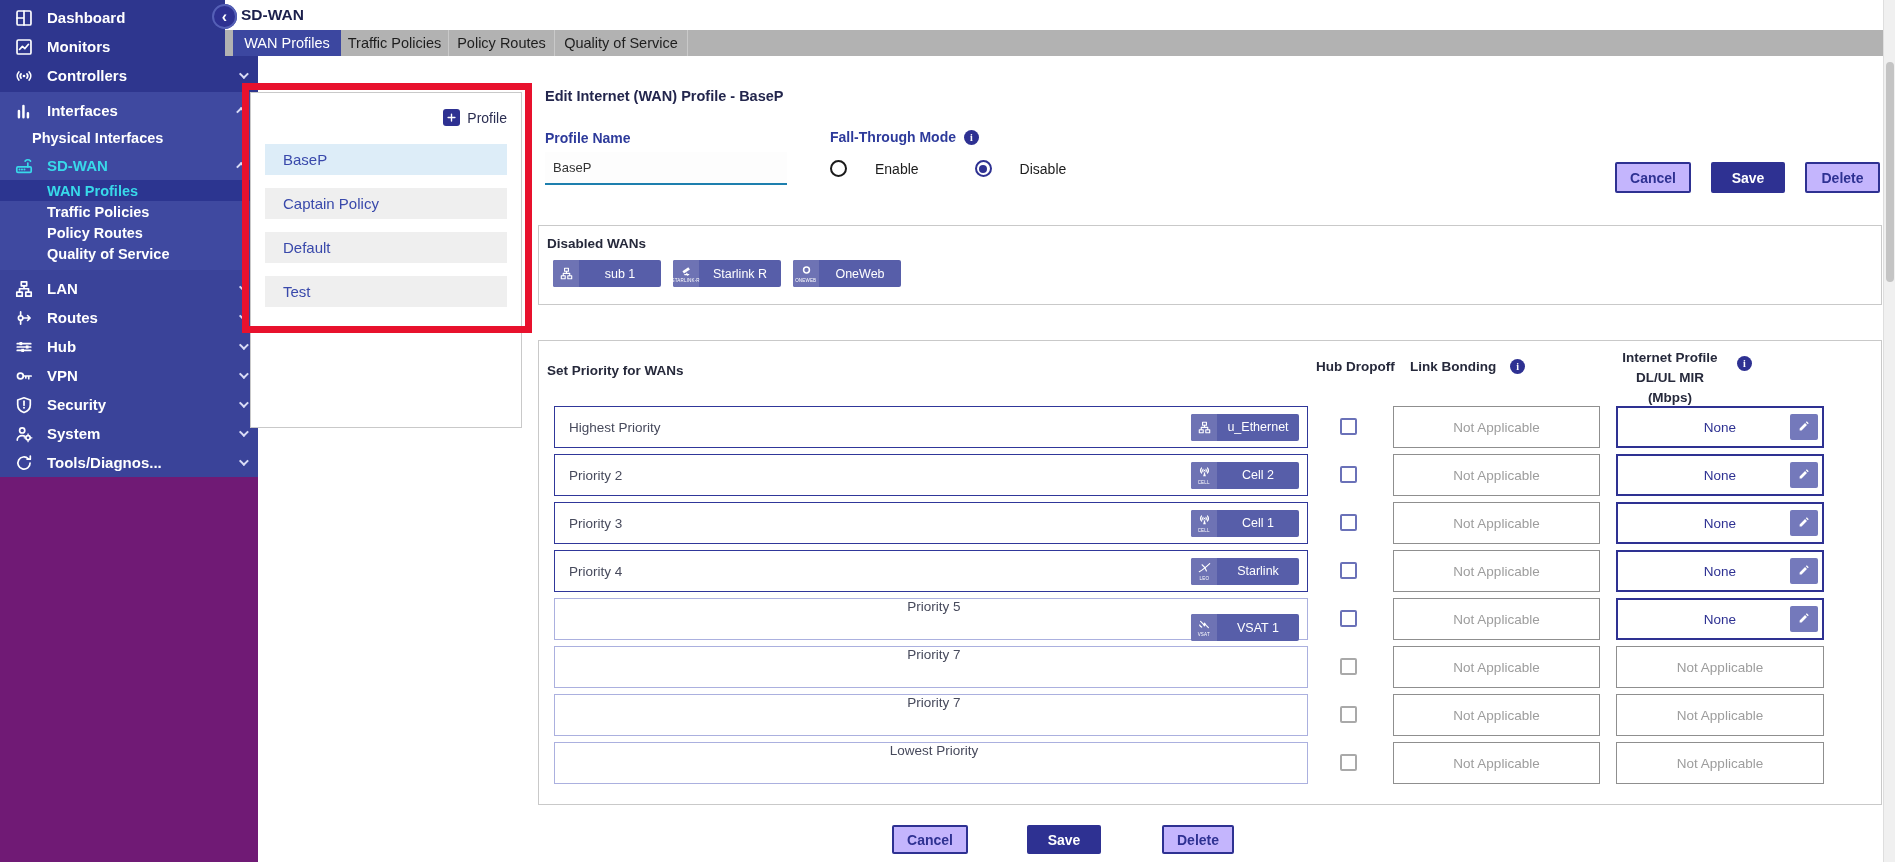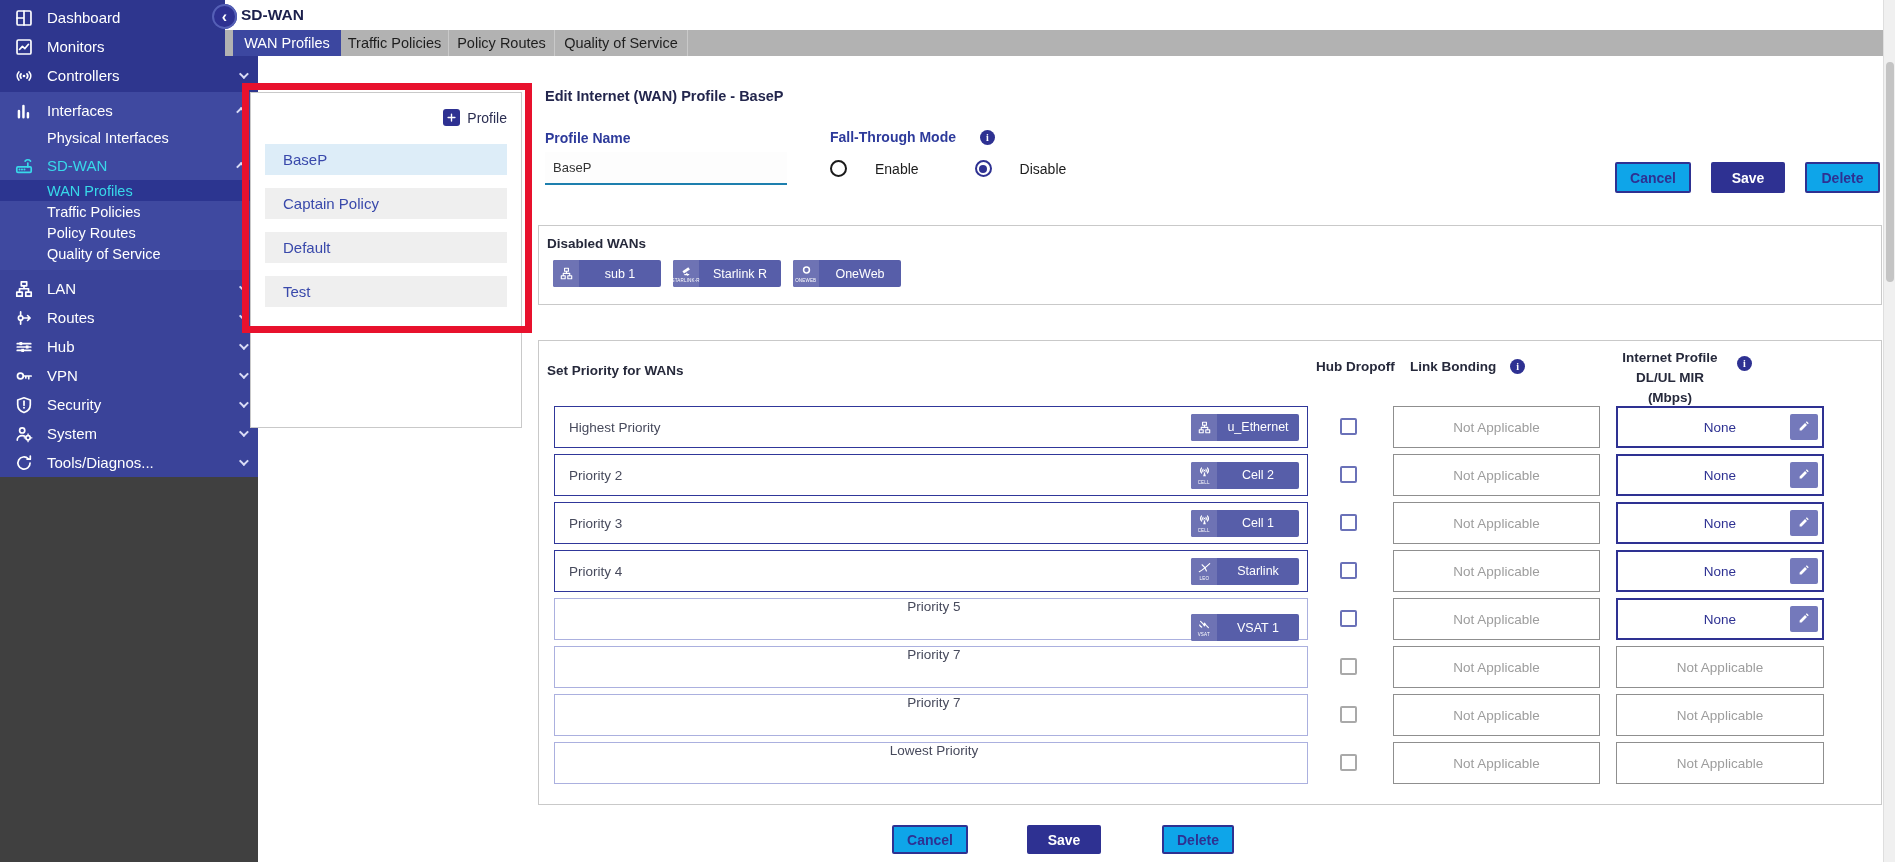"Dashboard" #sidebar { background: #404040 -> #701a75; font-weight: none -> bold }
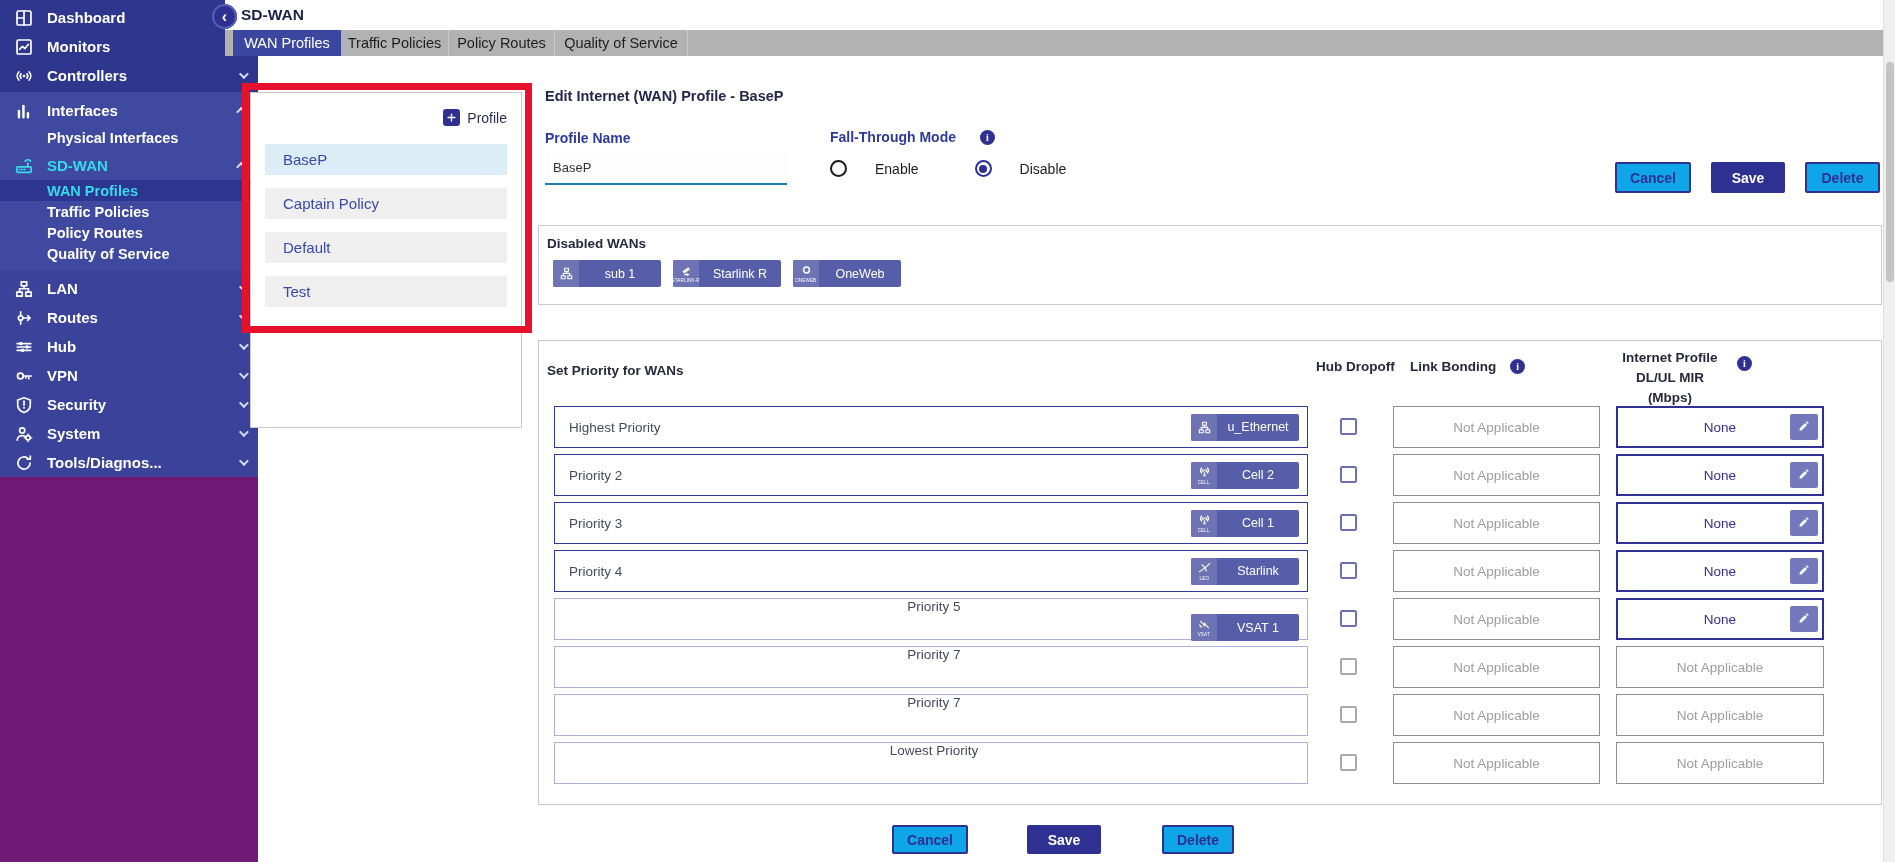"Physical Interfaces" .sb-item.sub { padding-left: 47px -> 32px }
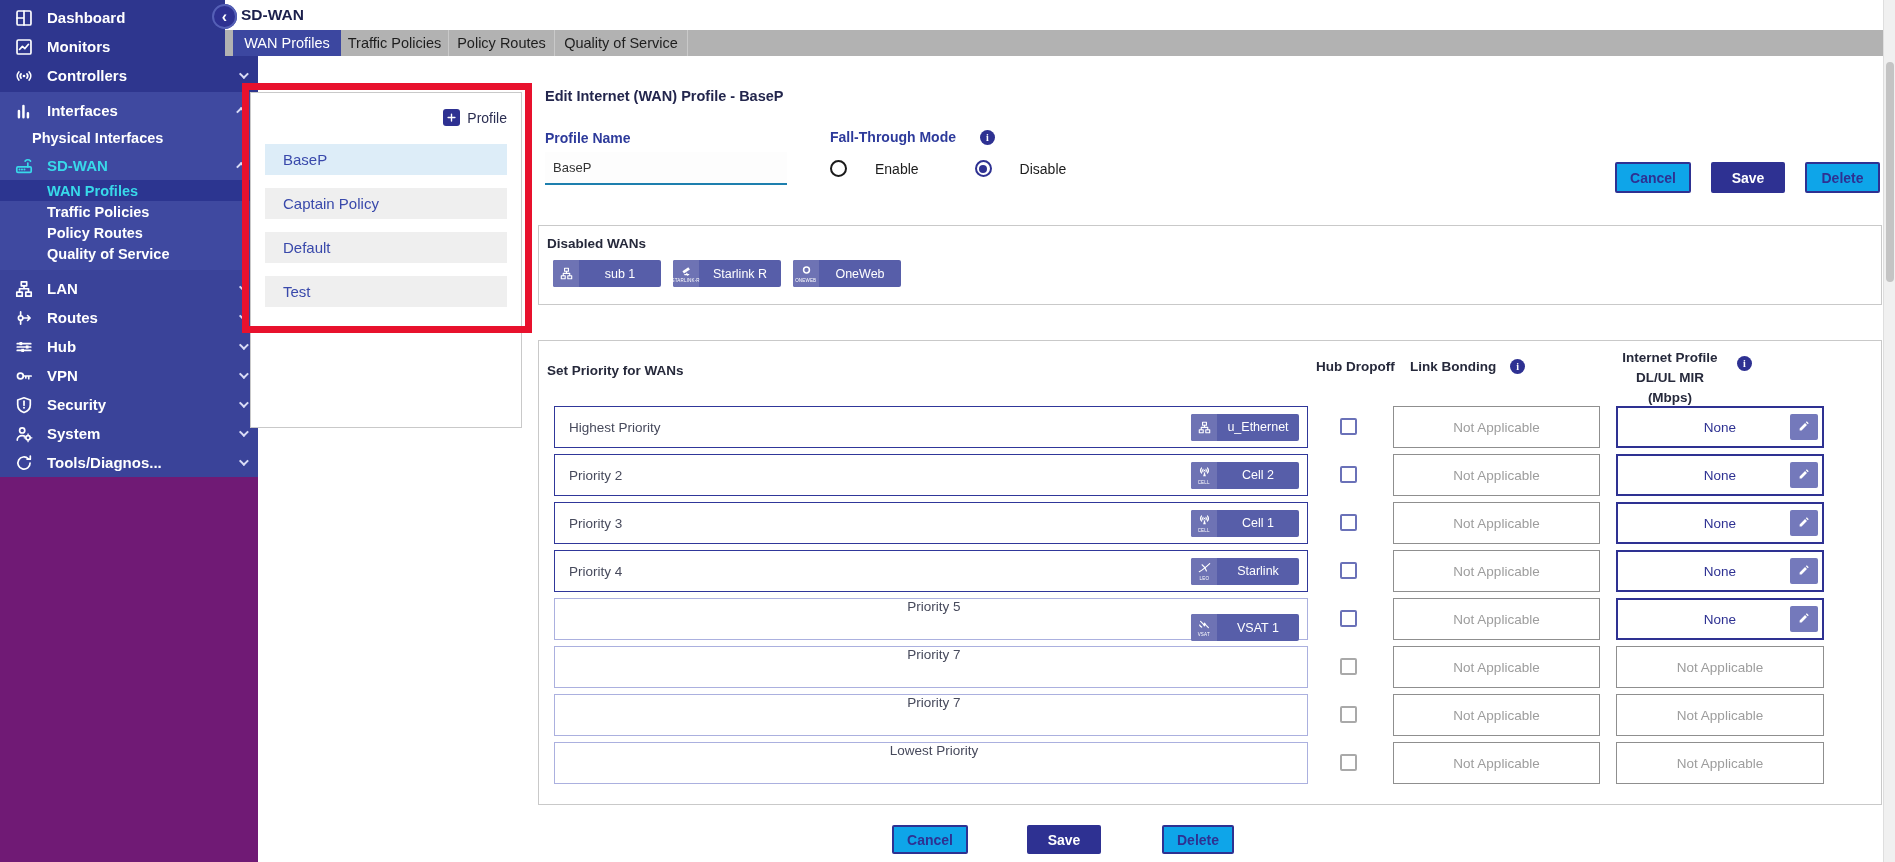"Fall-Through Mode" #ft-label-row { gap: 24px -> 8px }
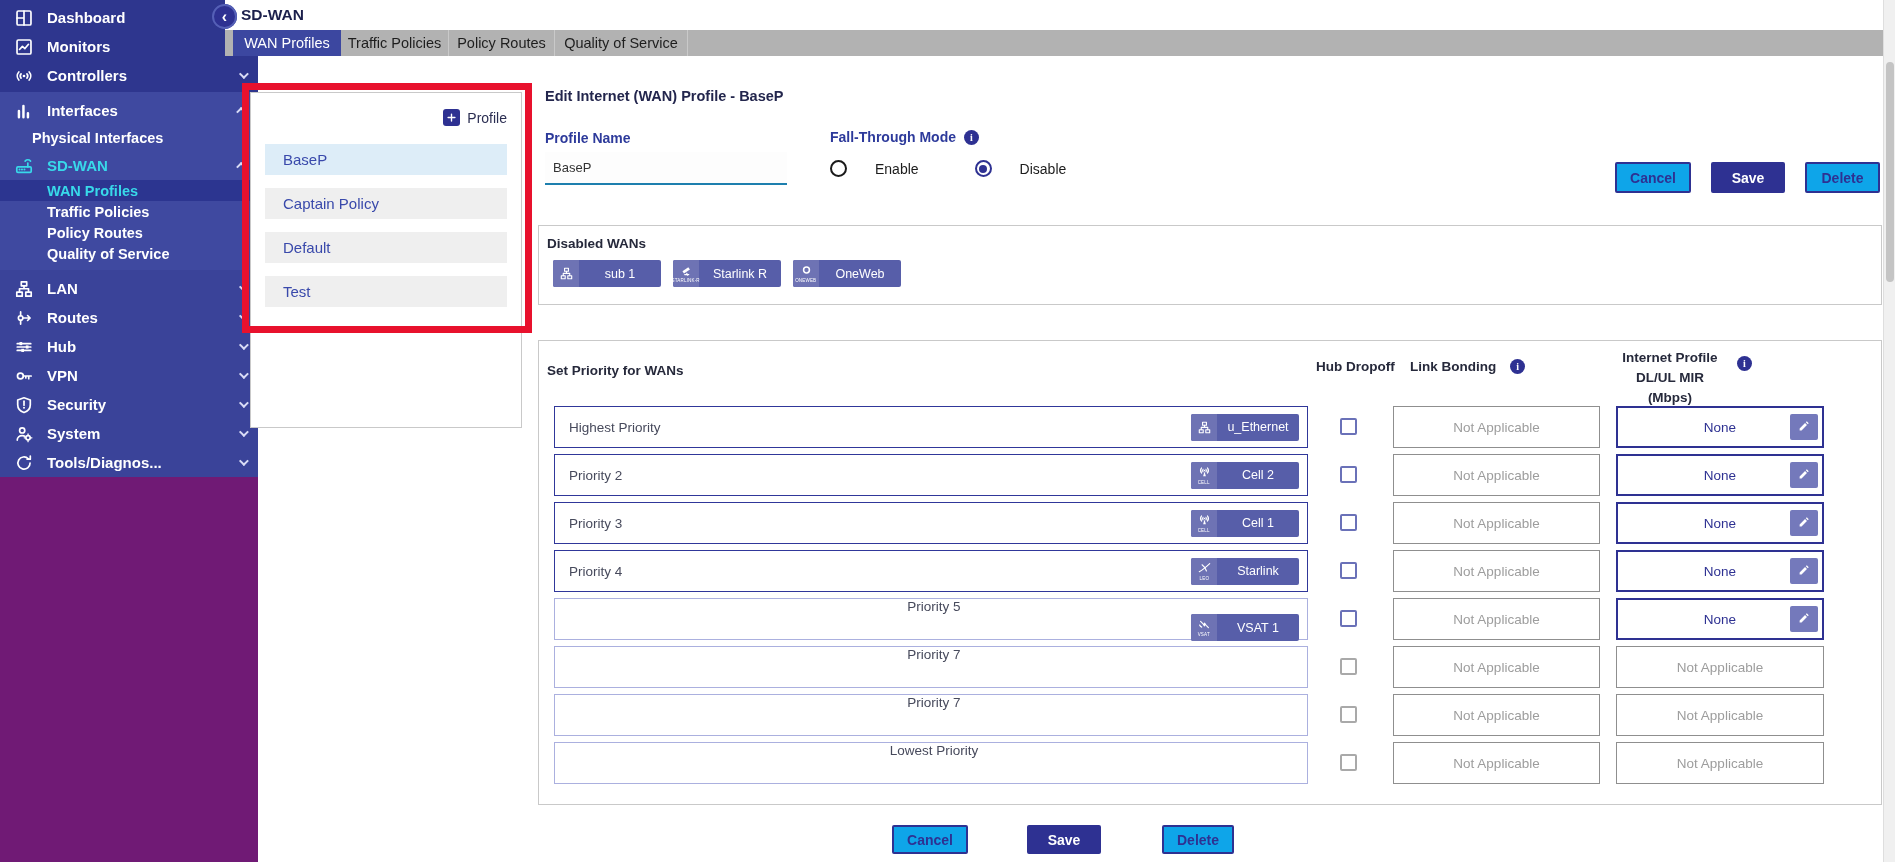"Cancel" .btn { background: #0ea5e9 -> #c4b5fd }
